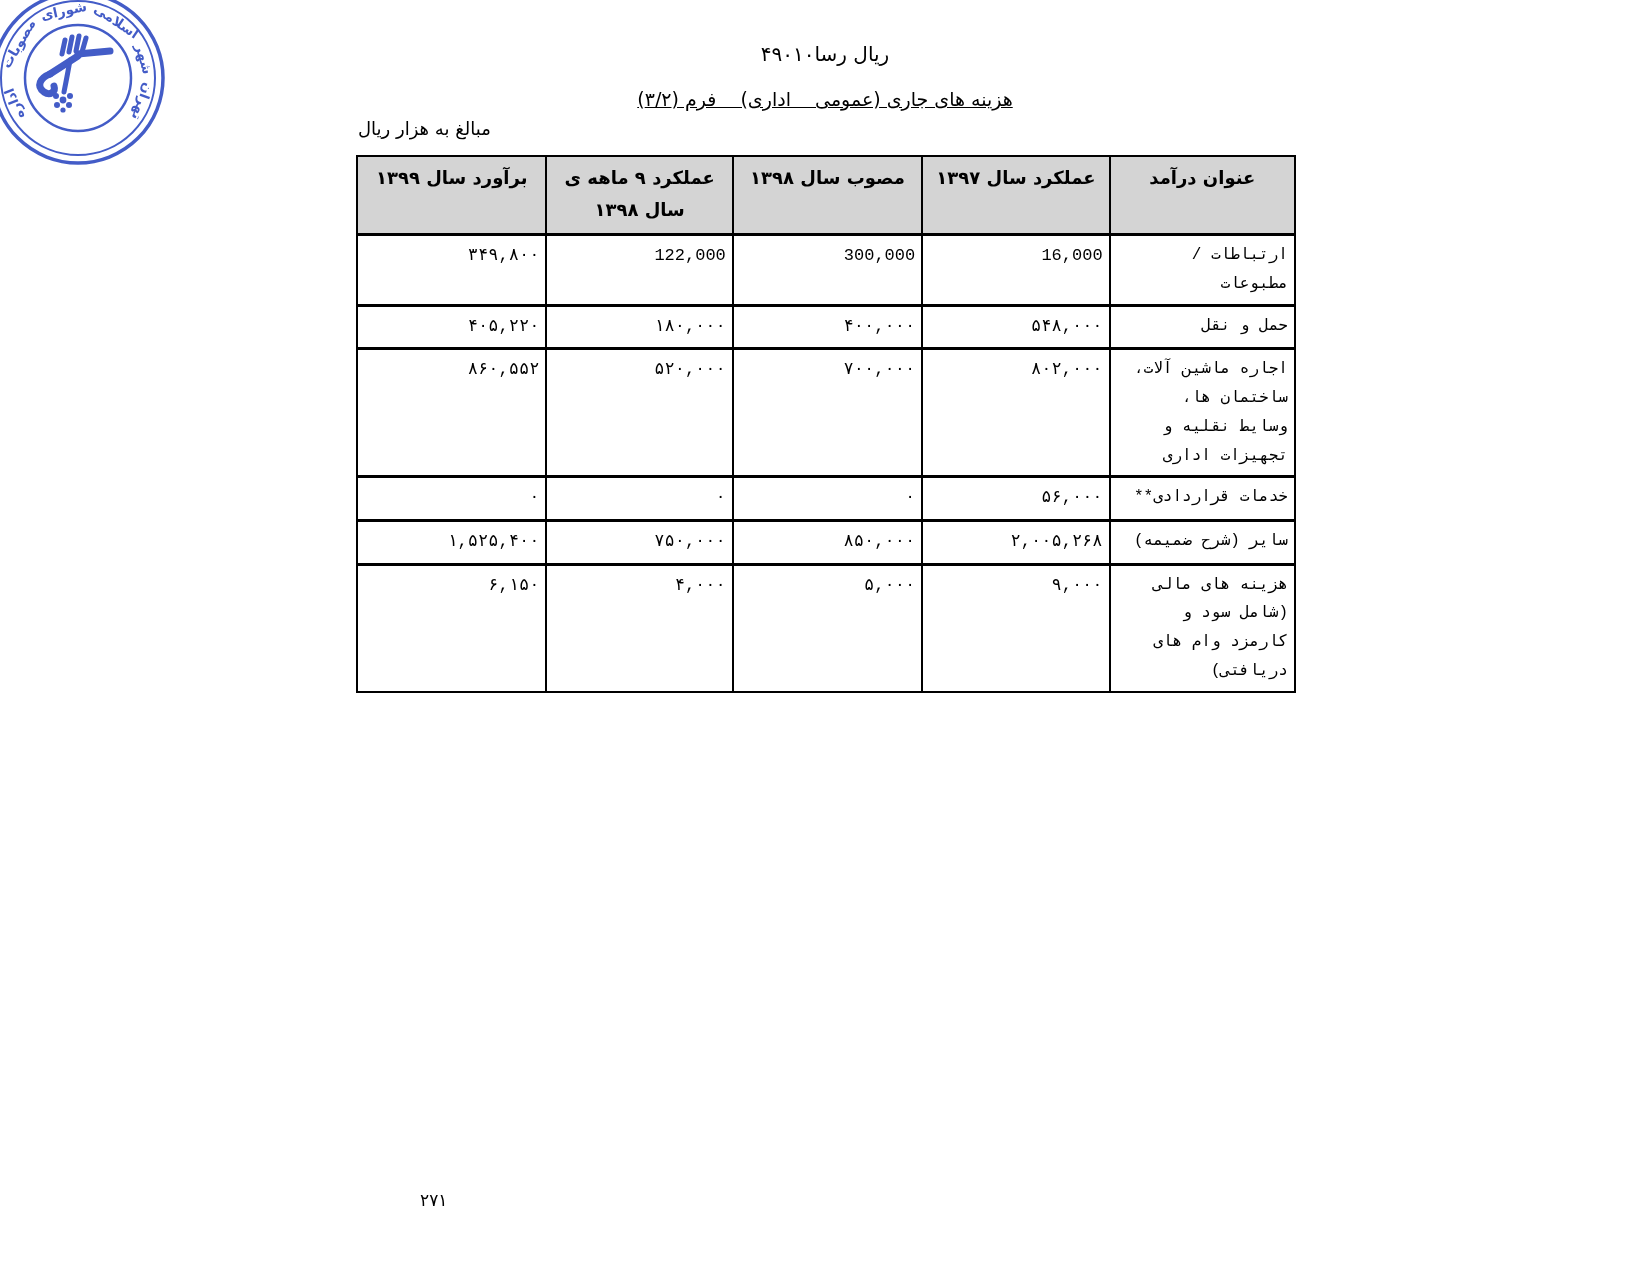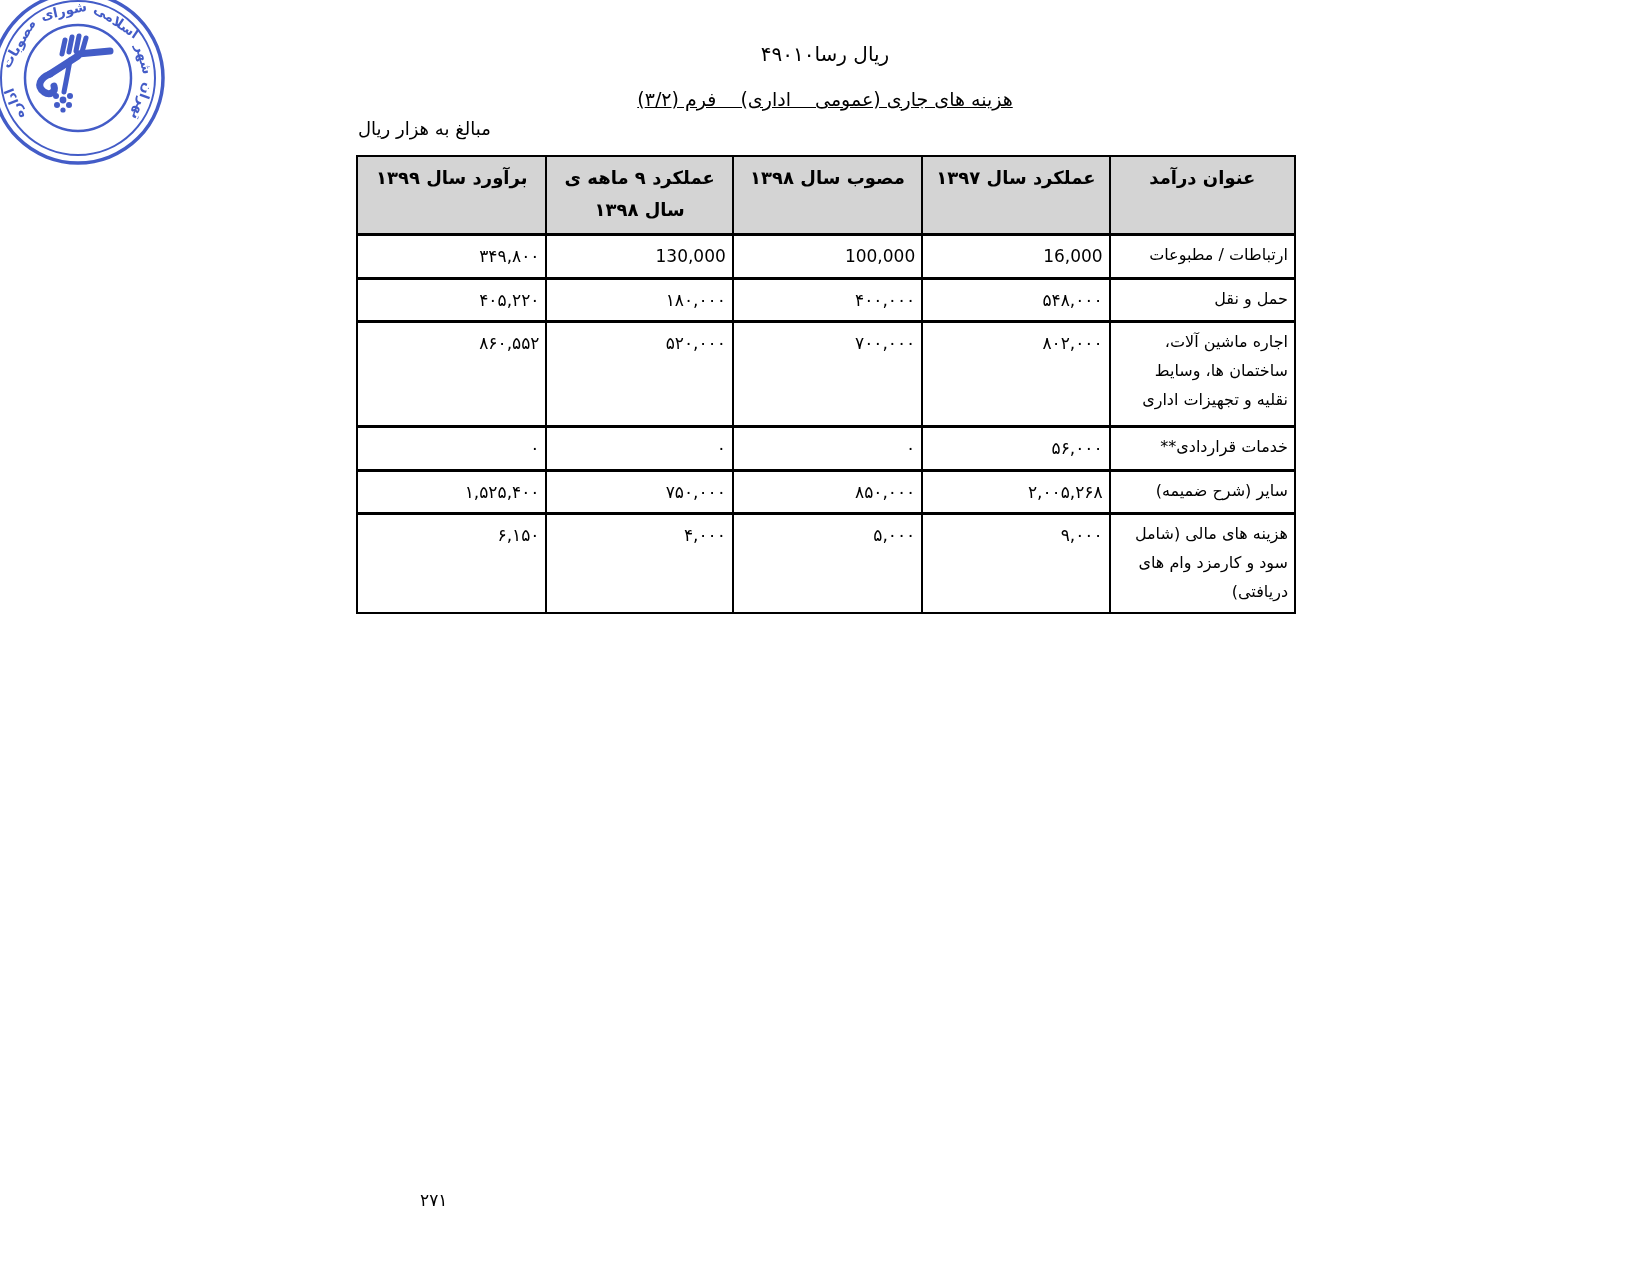"۳۴۹,۸۰۰" table.budget td { font-family: none -> Liberation Mono, monospace }
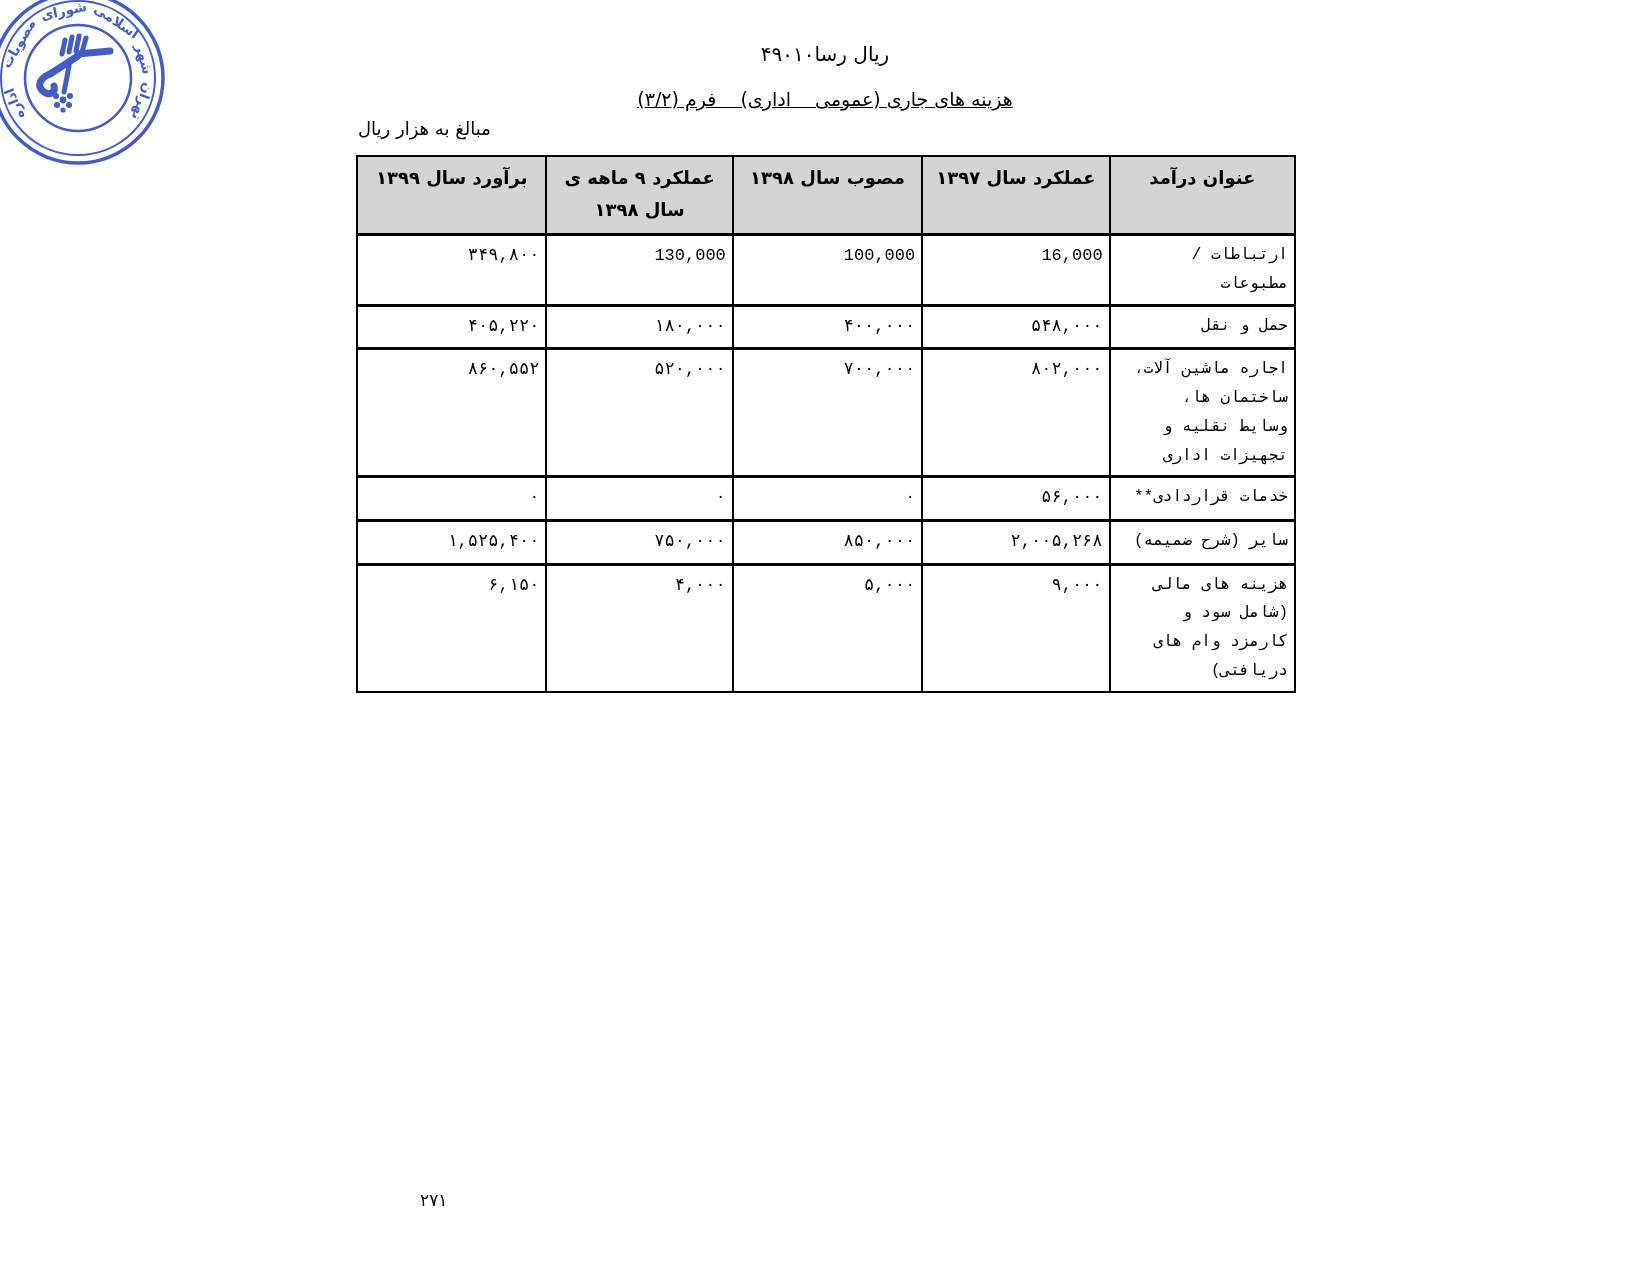"130,000" td.num { text: 130,000 -> 122,000 }
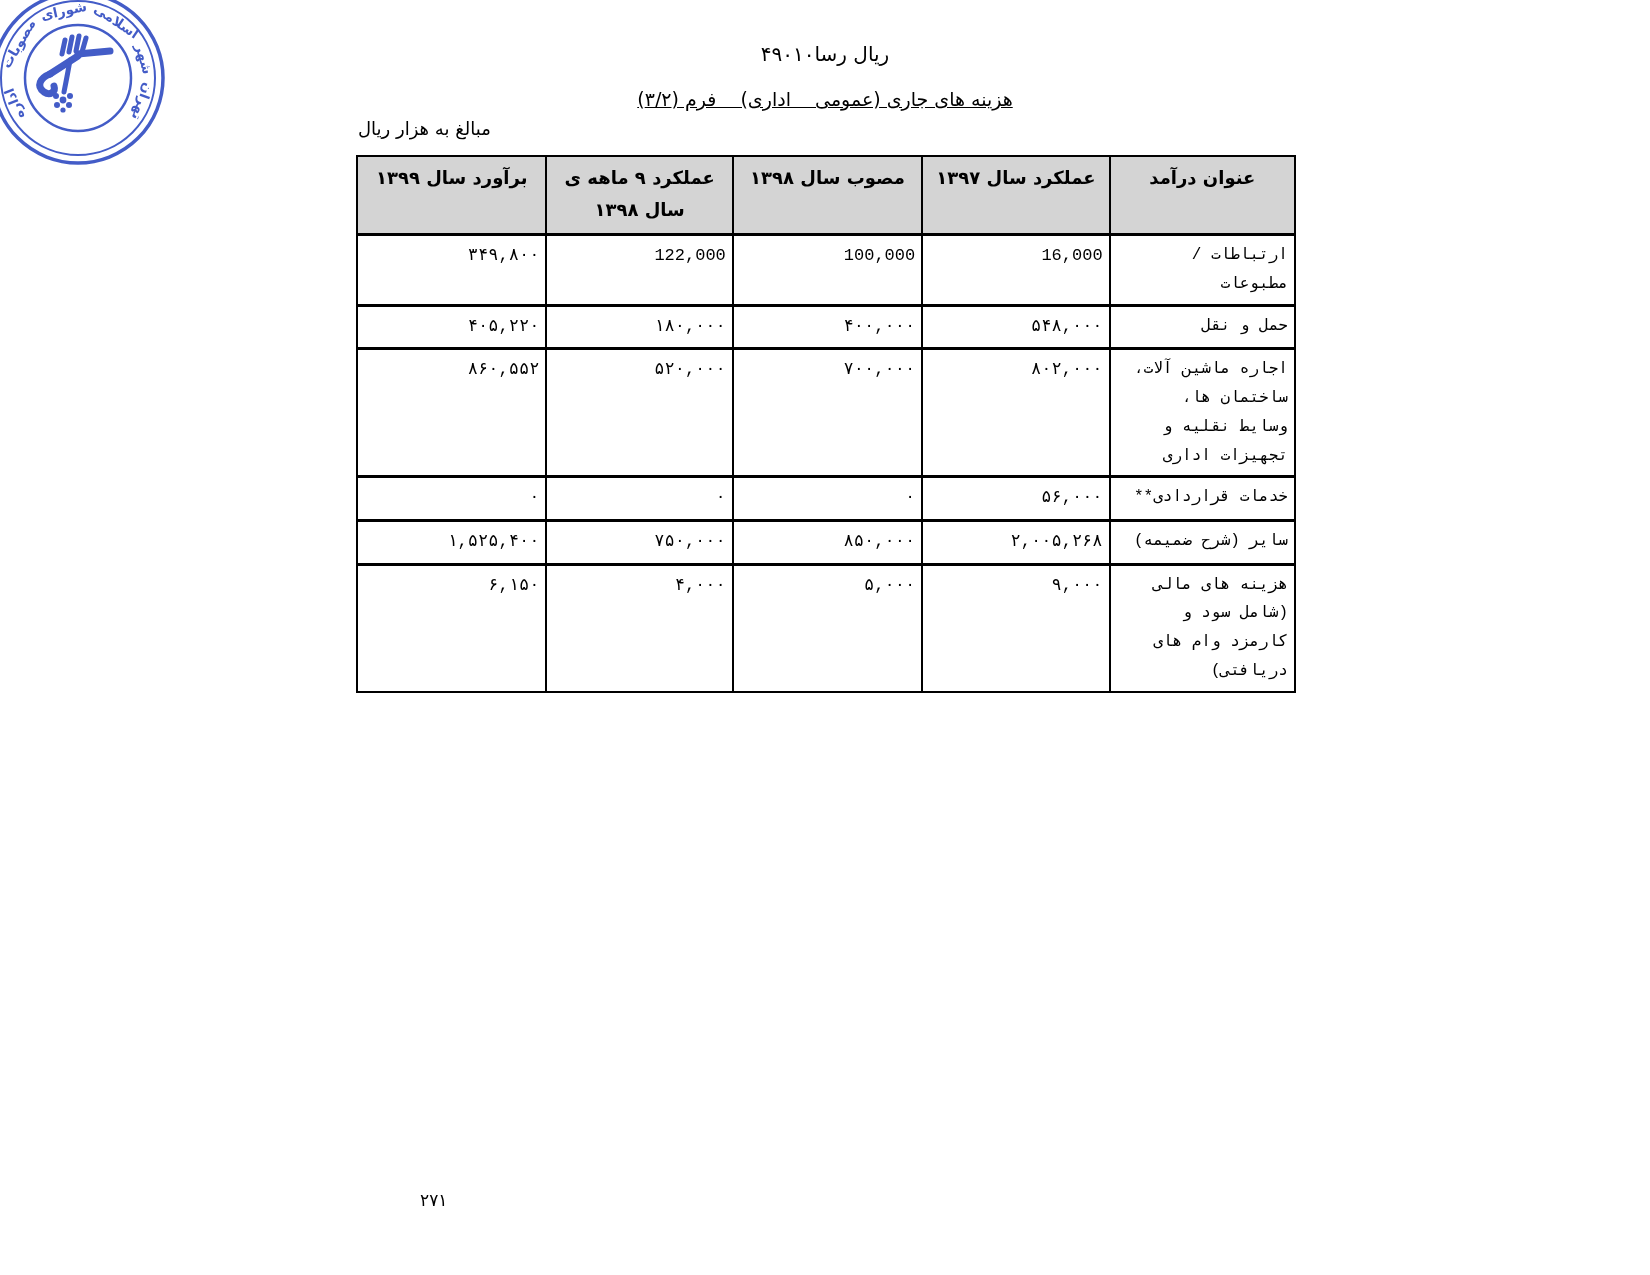"100,000" td.num { text: 100,000 -> 300,000 }
